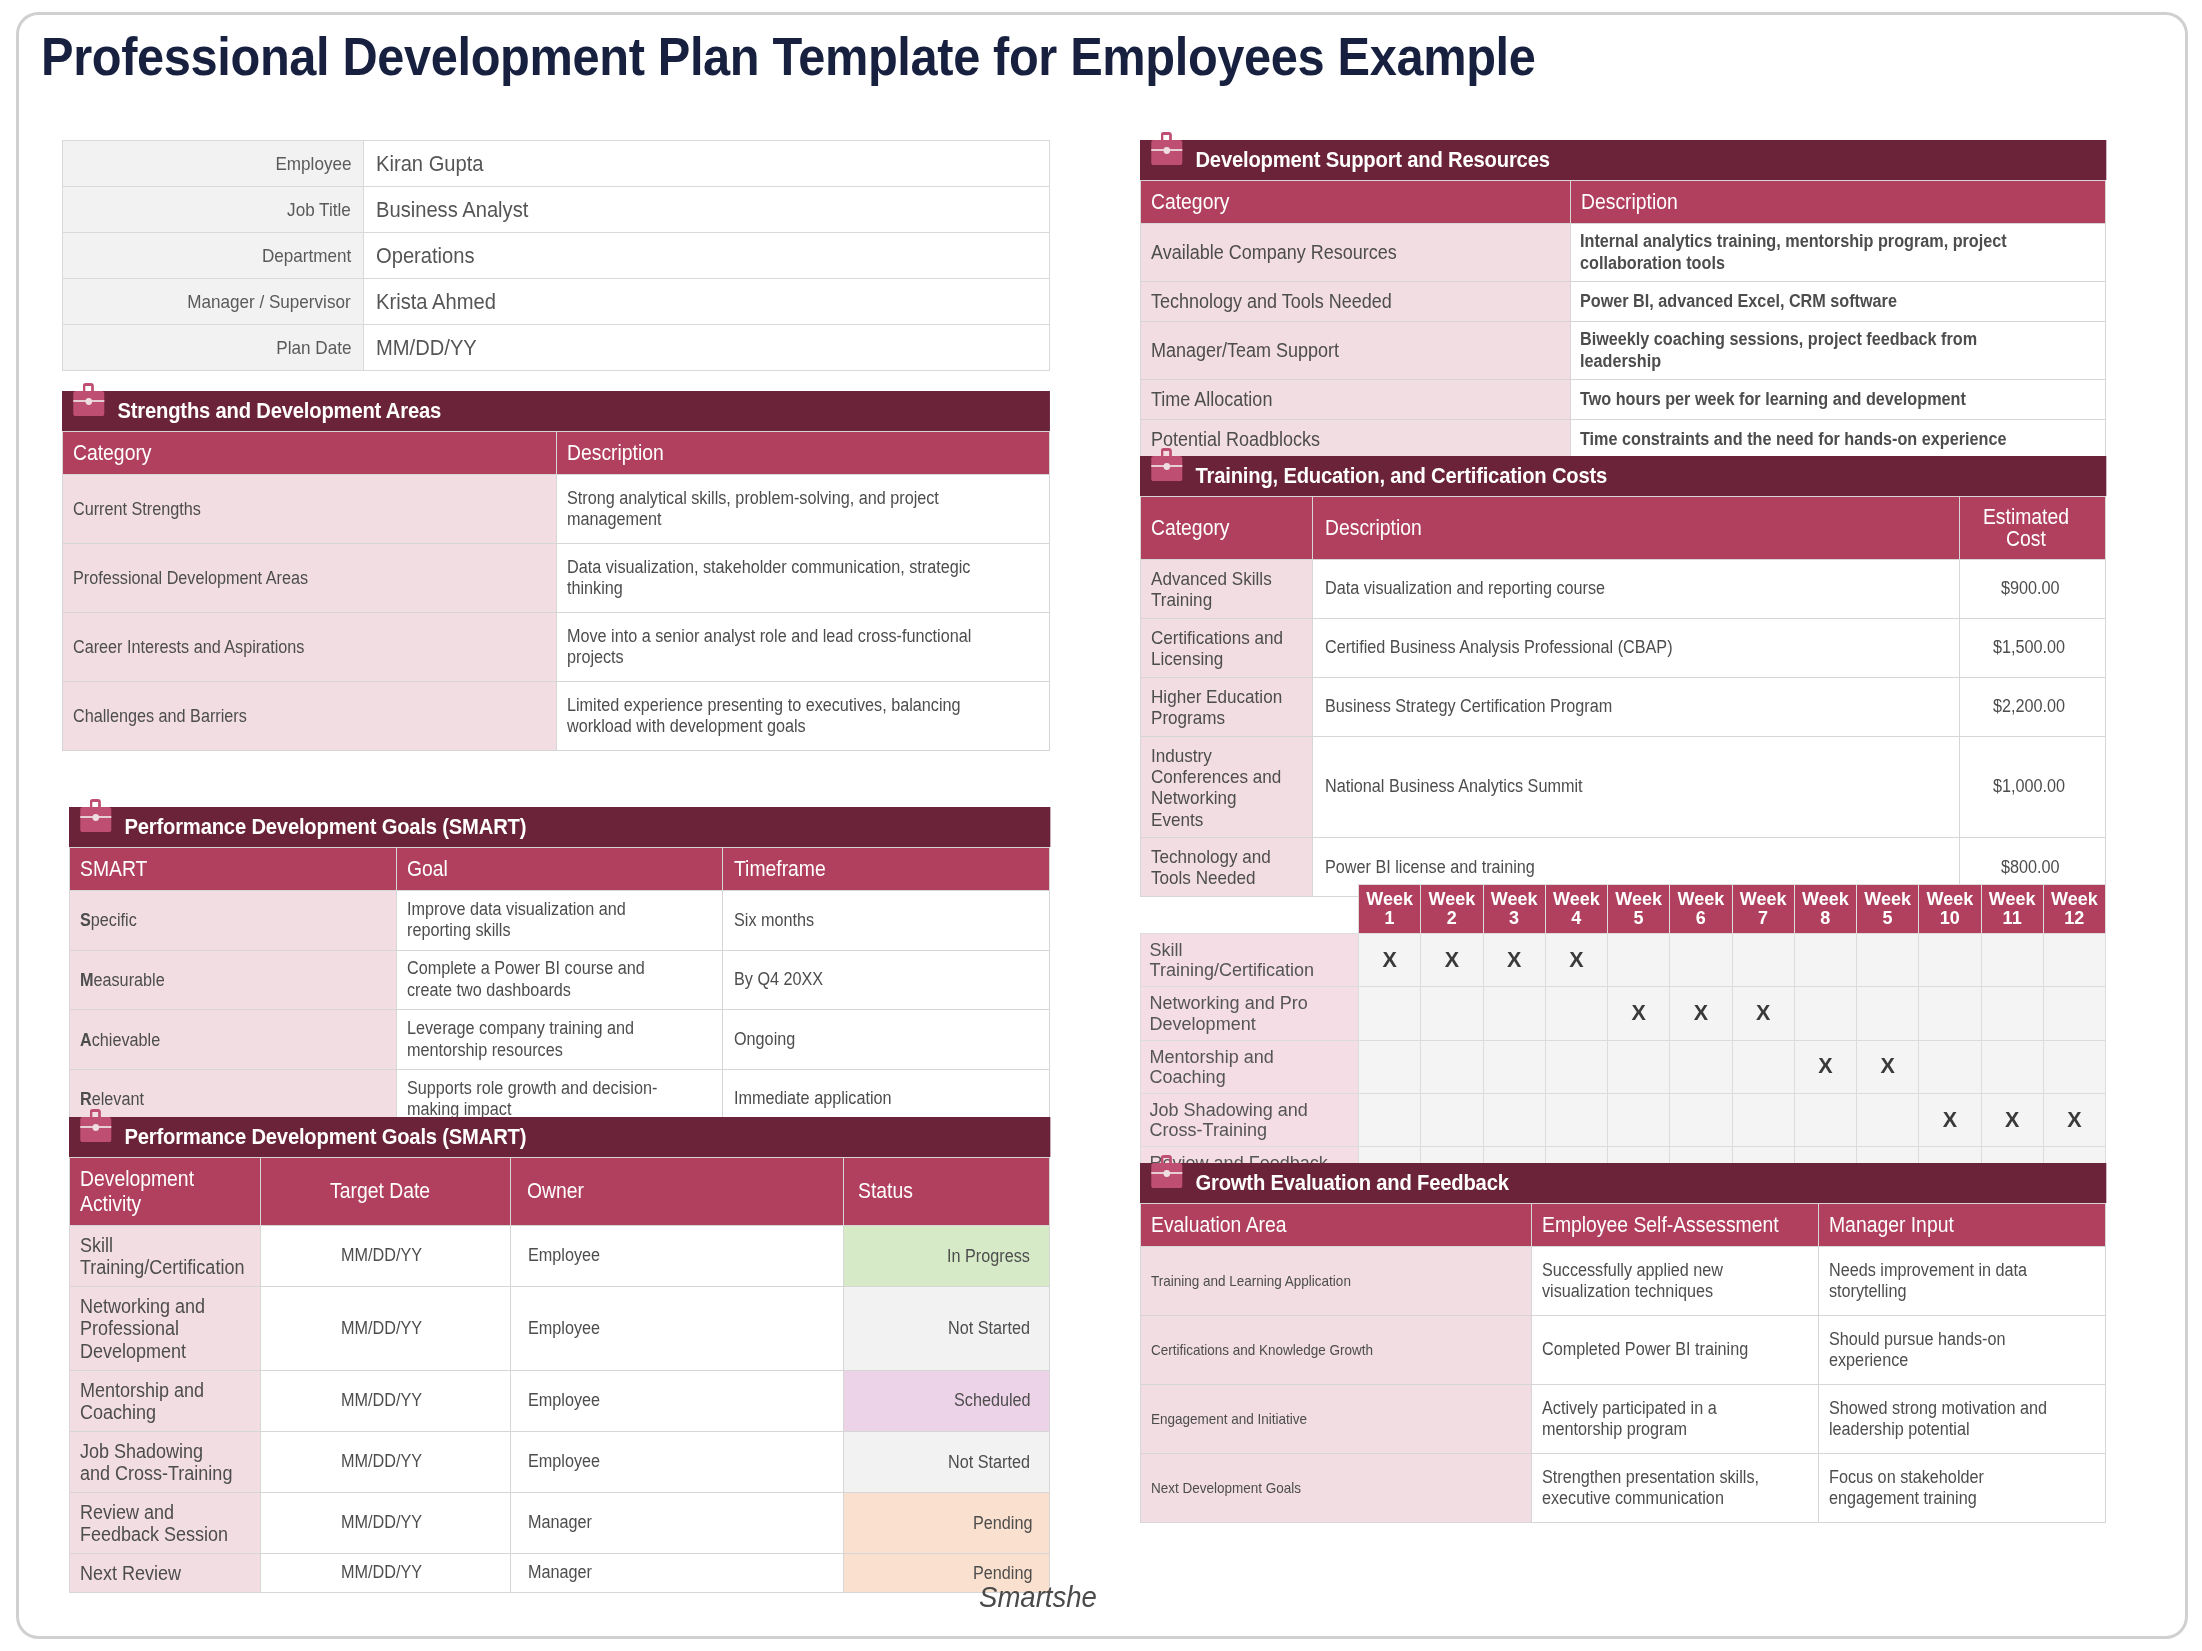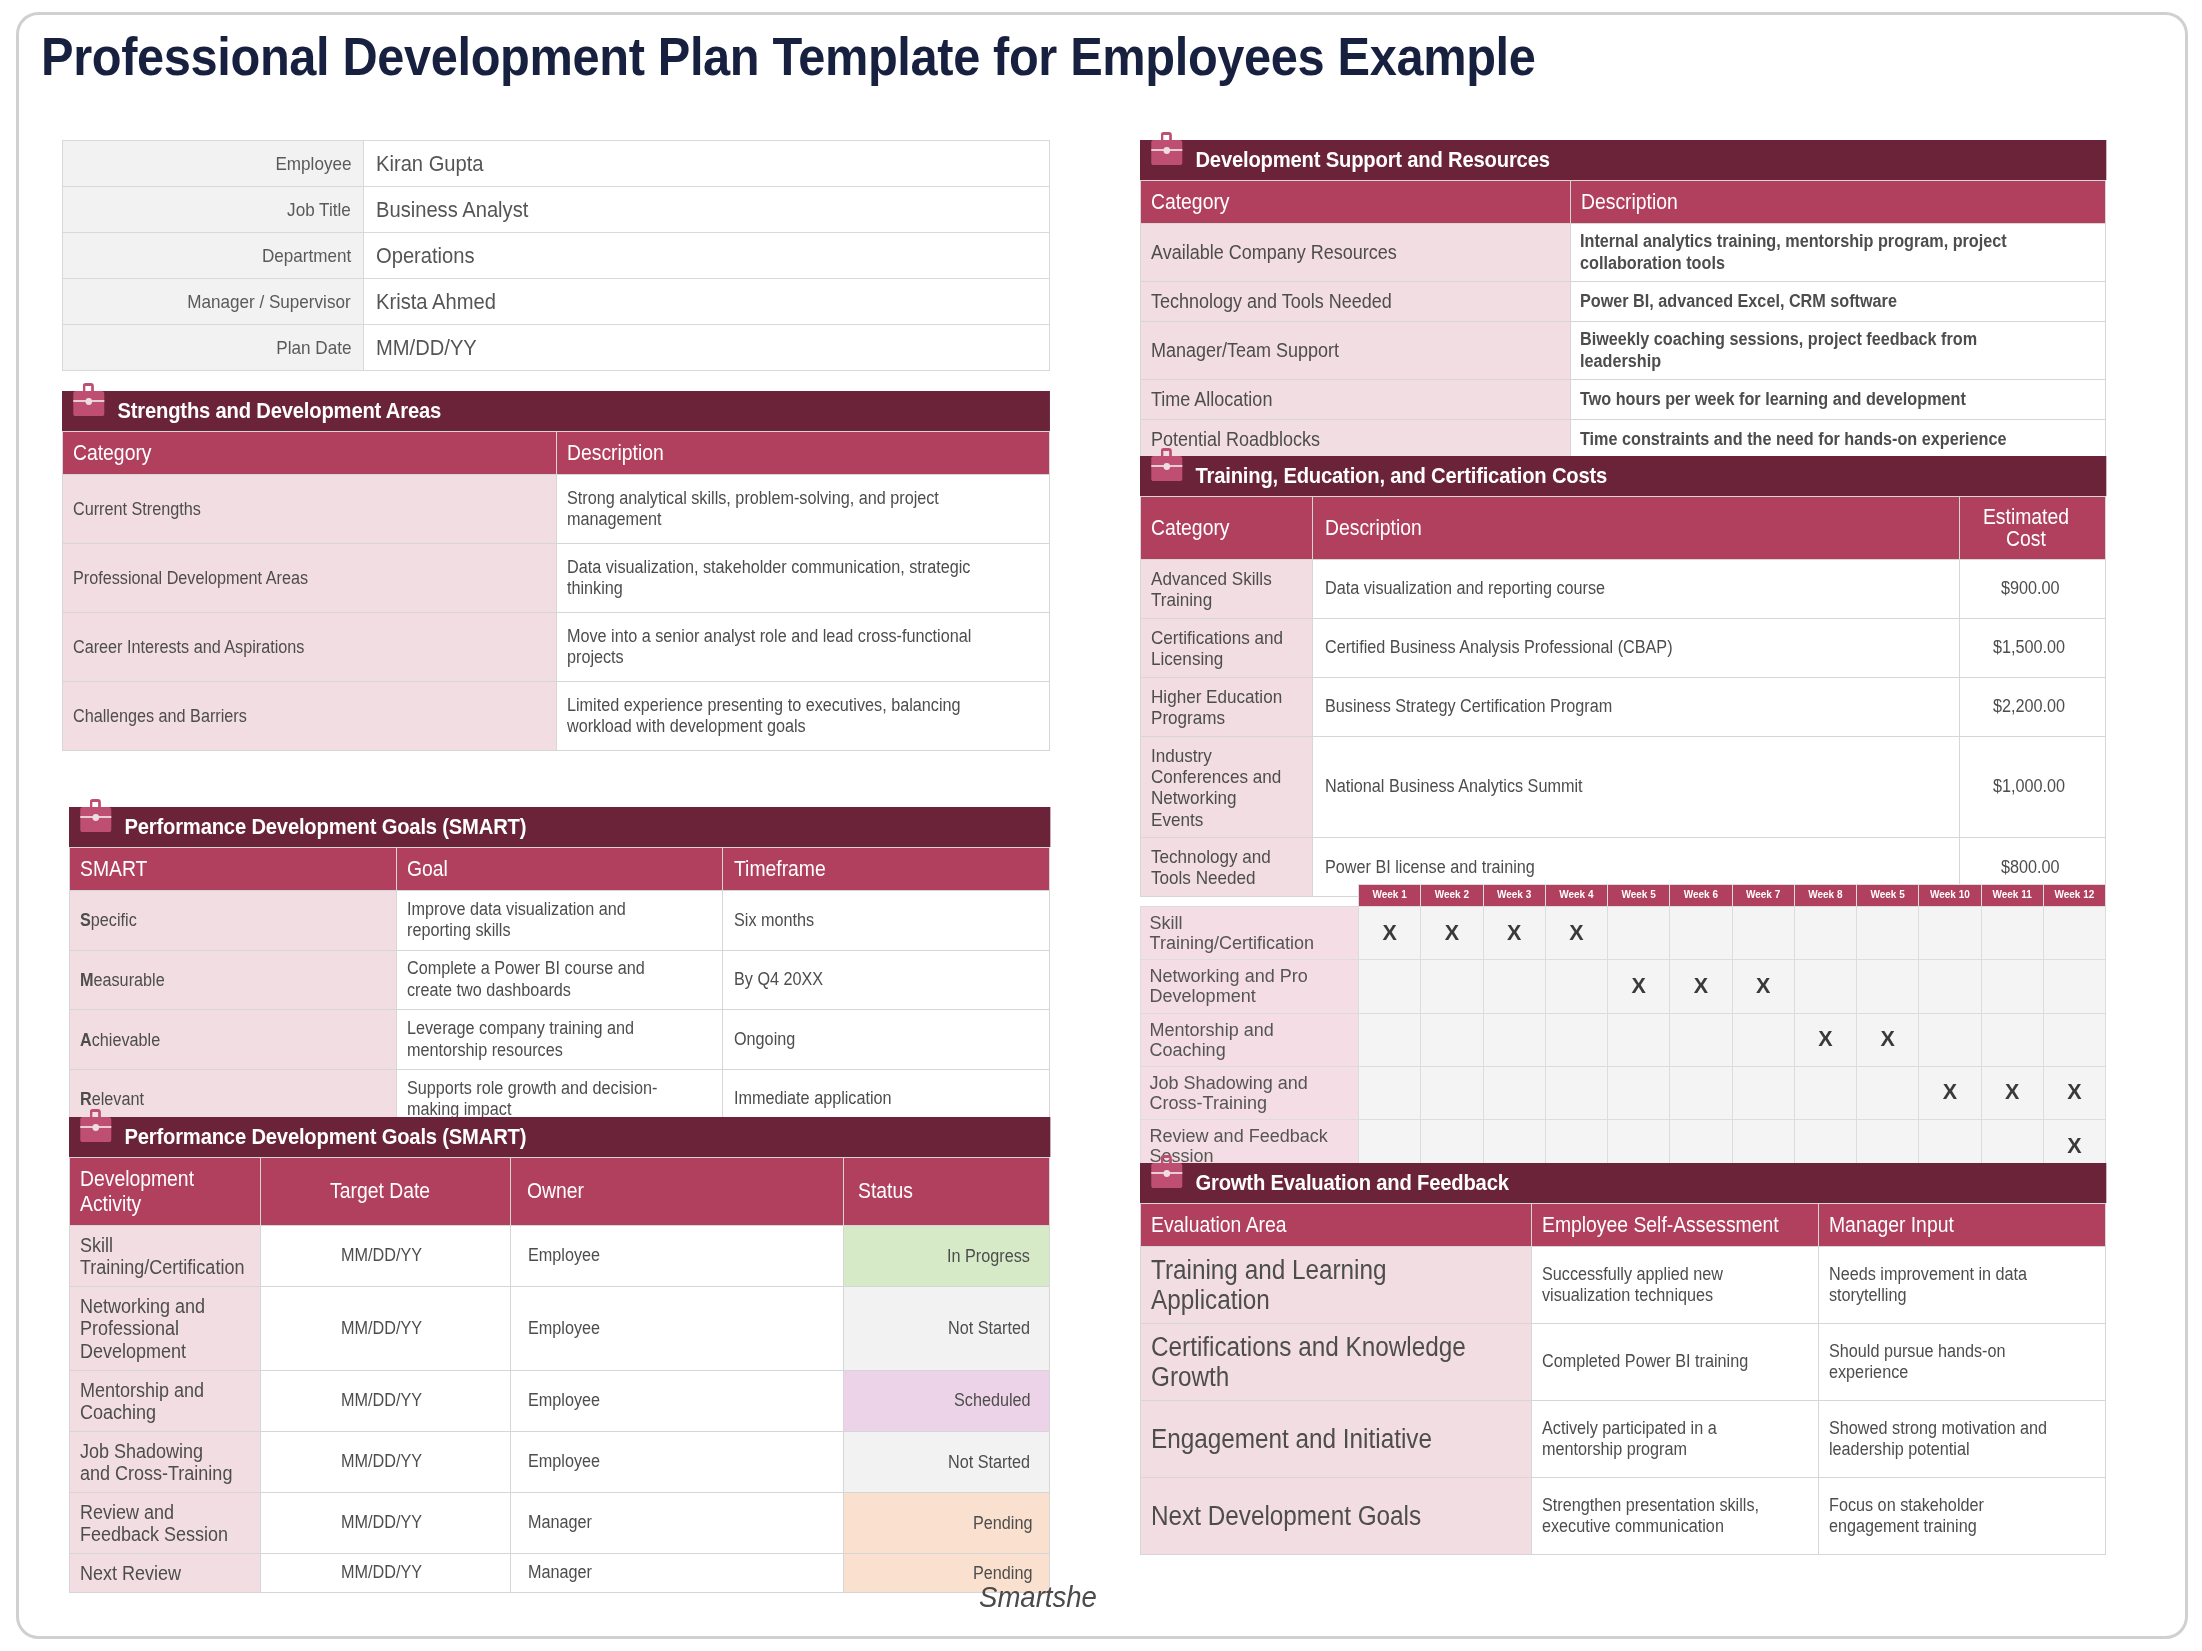"Week 1" #weeks th.wk { font-size: 10px -> 18px }
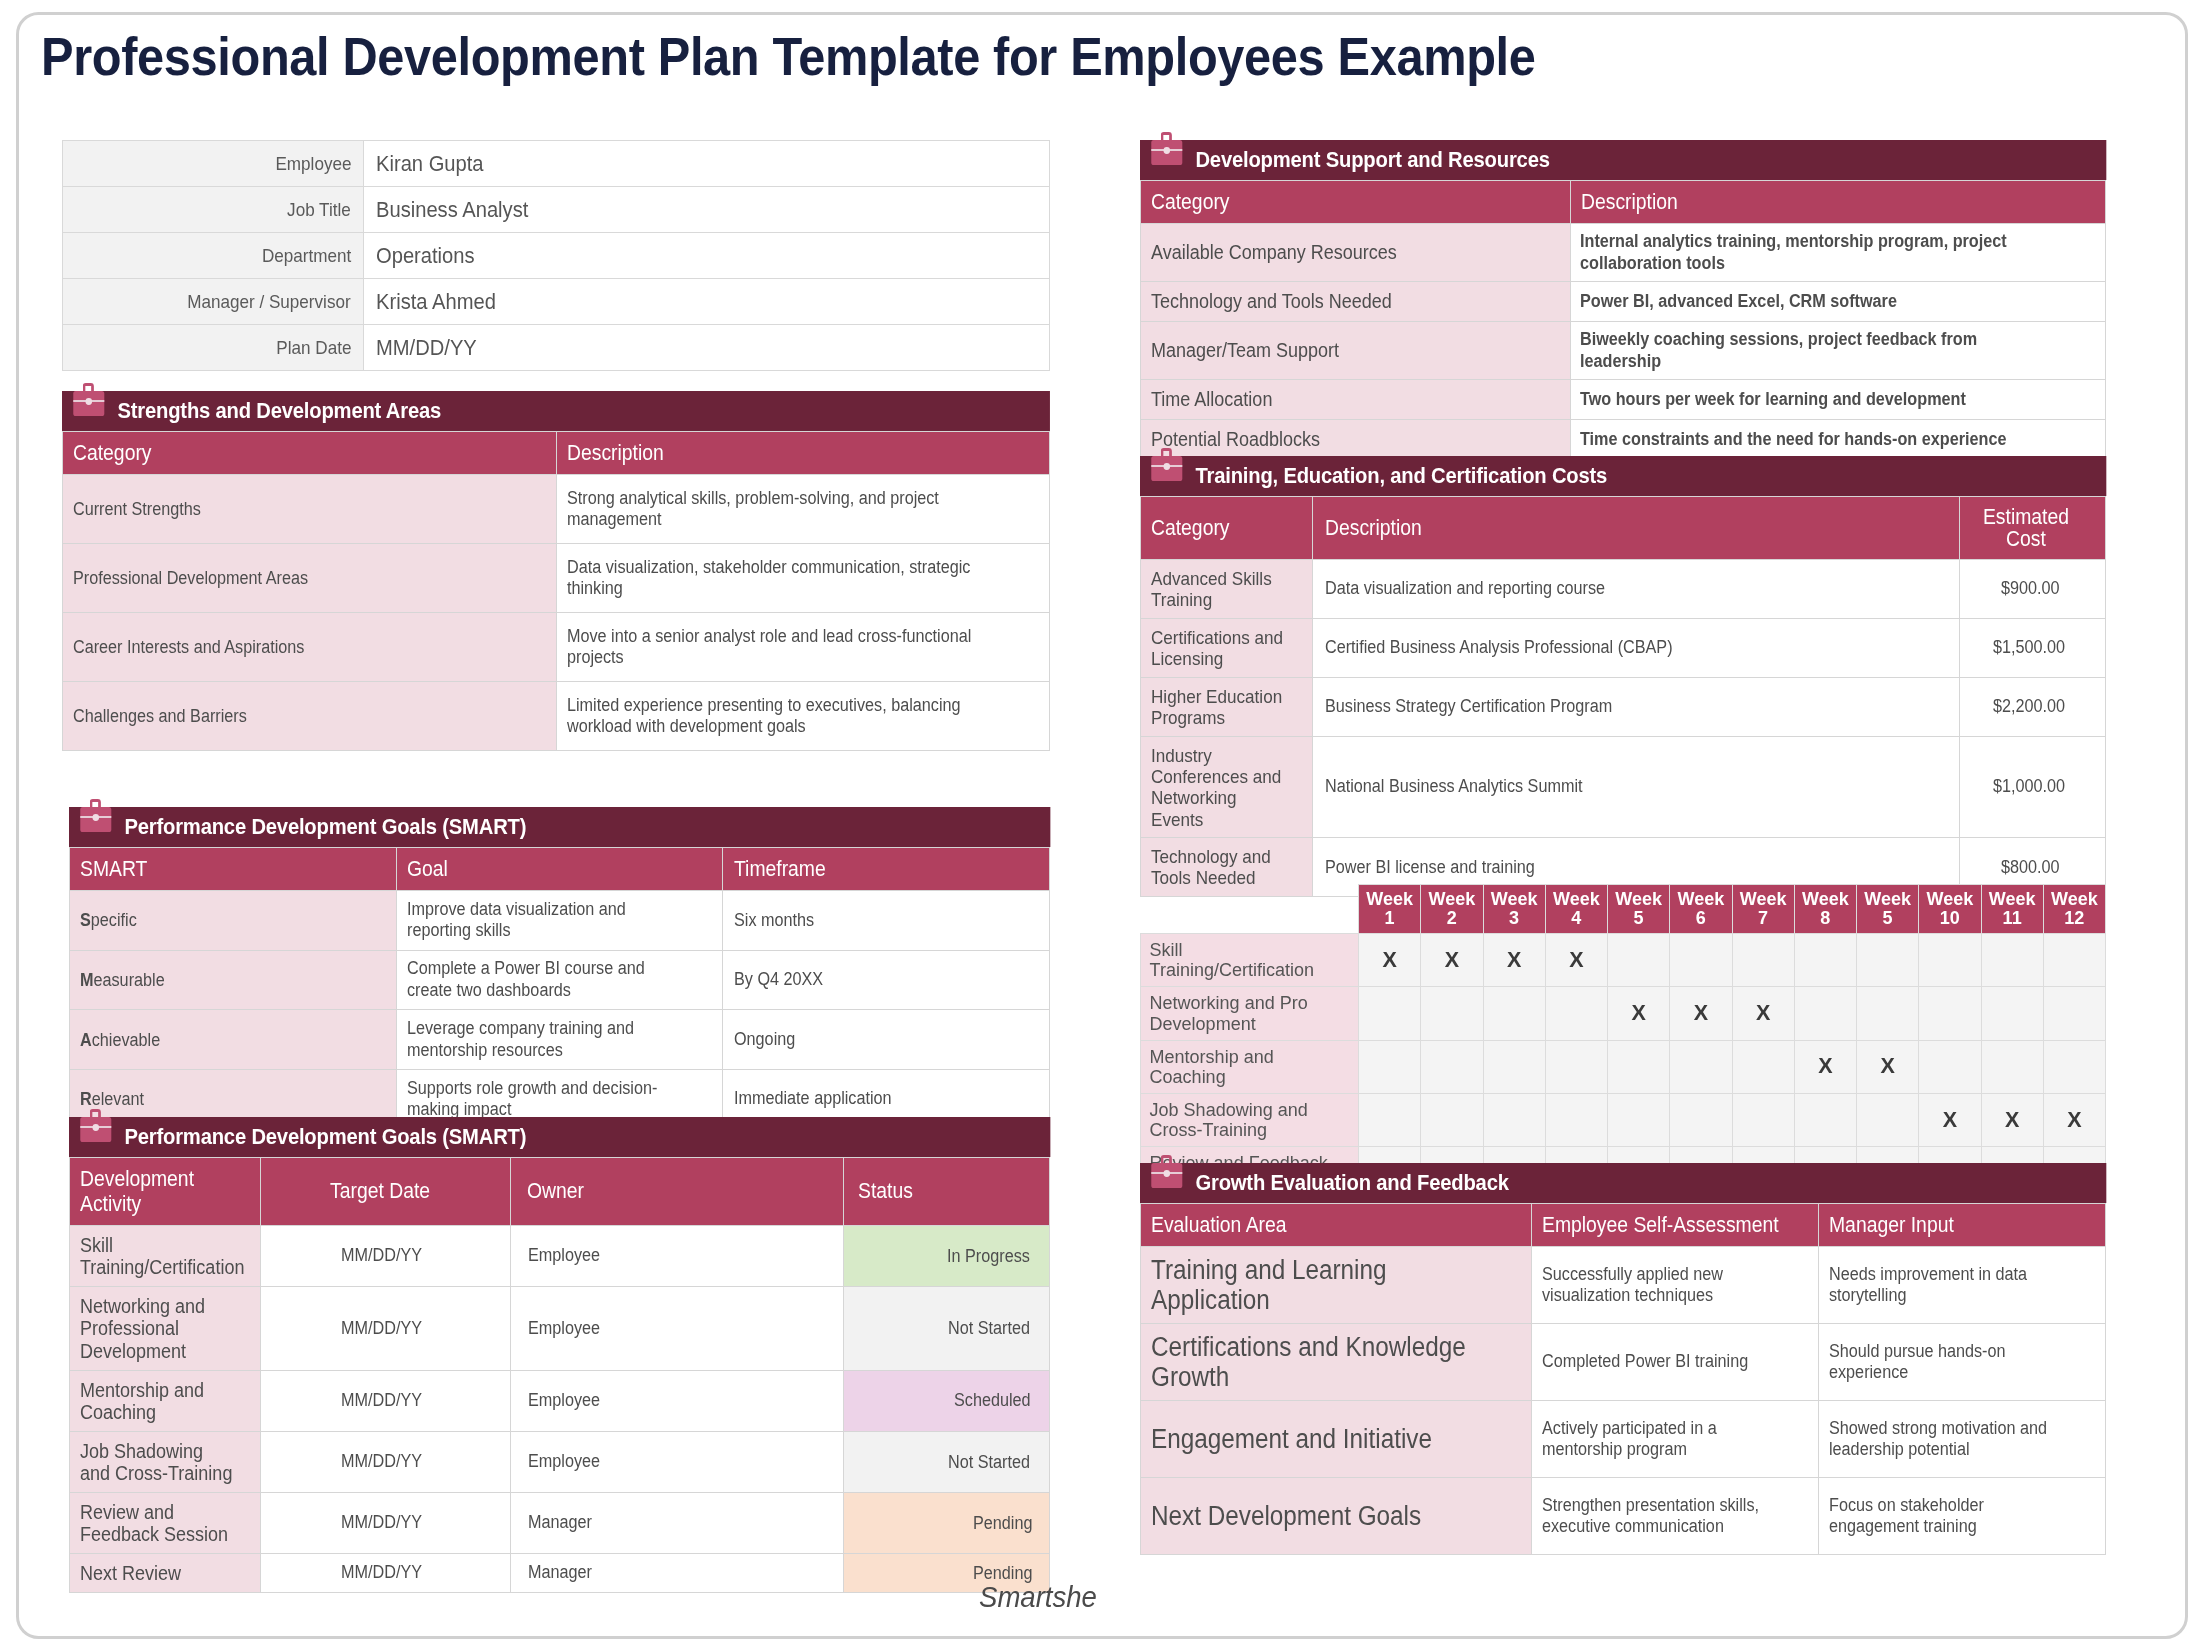"Training and Learning Application" #growth td.lbl { font-size: 27px -> 15px; height: 77px -> 69px }
